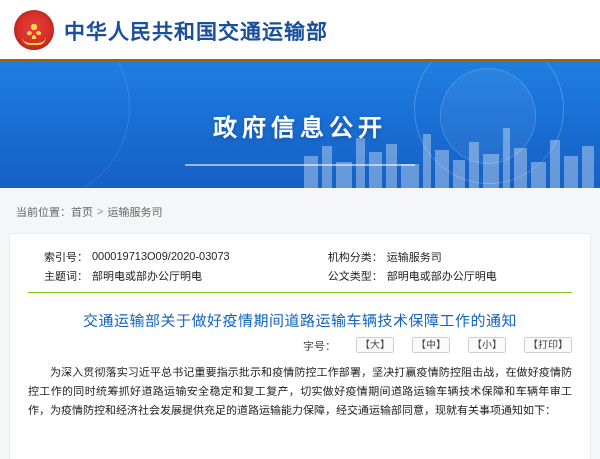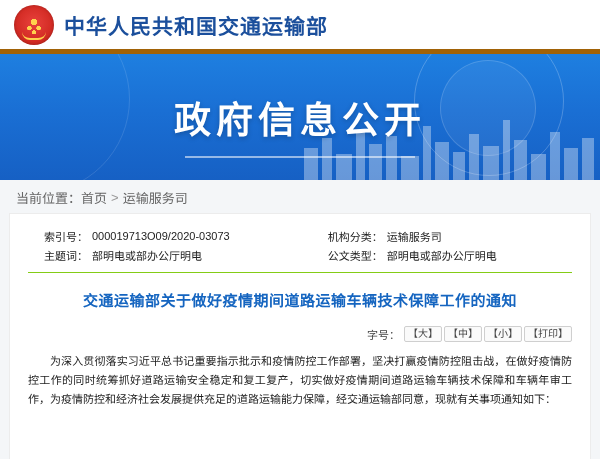"中华人民共和国交通运输部" .topbar { border-bottom: 5px solid #a16207 -> 3px solid #a16207; height: 54px -> 62px }
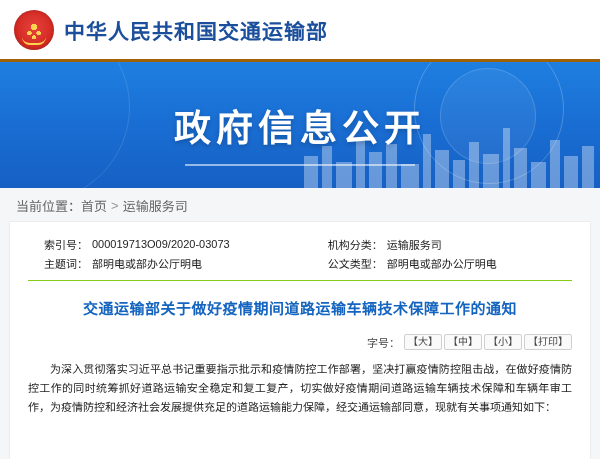"政府信息公开" .banner-title { font-size: 37px -> 24px }
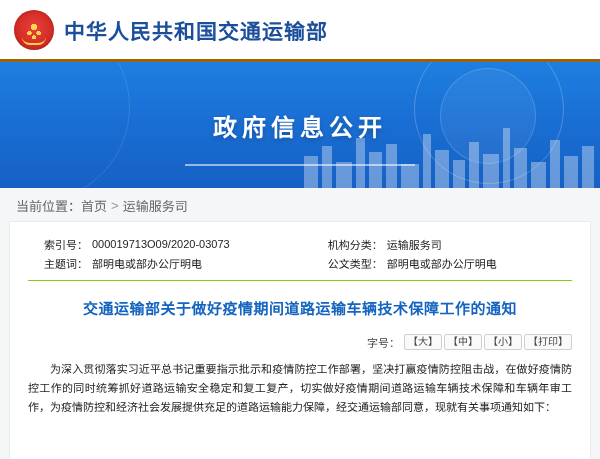"当前位置：" .breadcrumb { font-size: 13px -> 11px; height: 34px -> 46px }
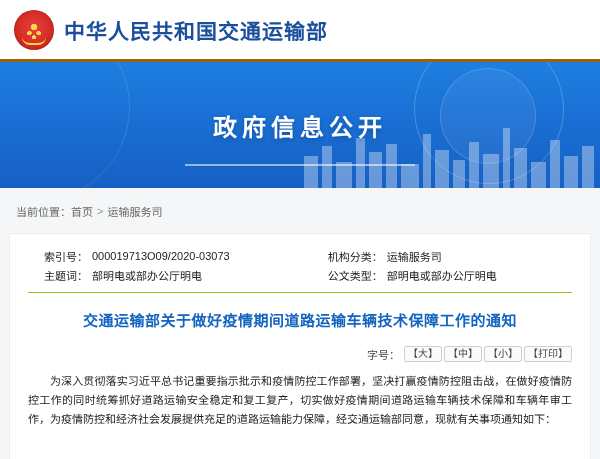"交通运输部关于做好疫情期间道路运输车辆技术保障工作的通知" .doc-title { font-weight: bold -> normal; margin: 16px 0 16px 0 -> 16px 0 7px 0 }
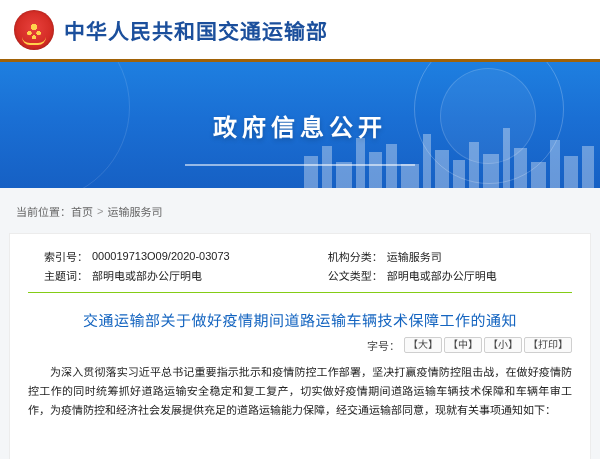"字号：" .fonttools { gap: 2px -> 18px }
